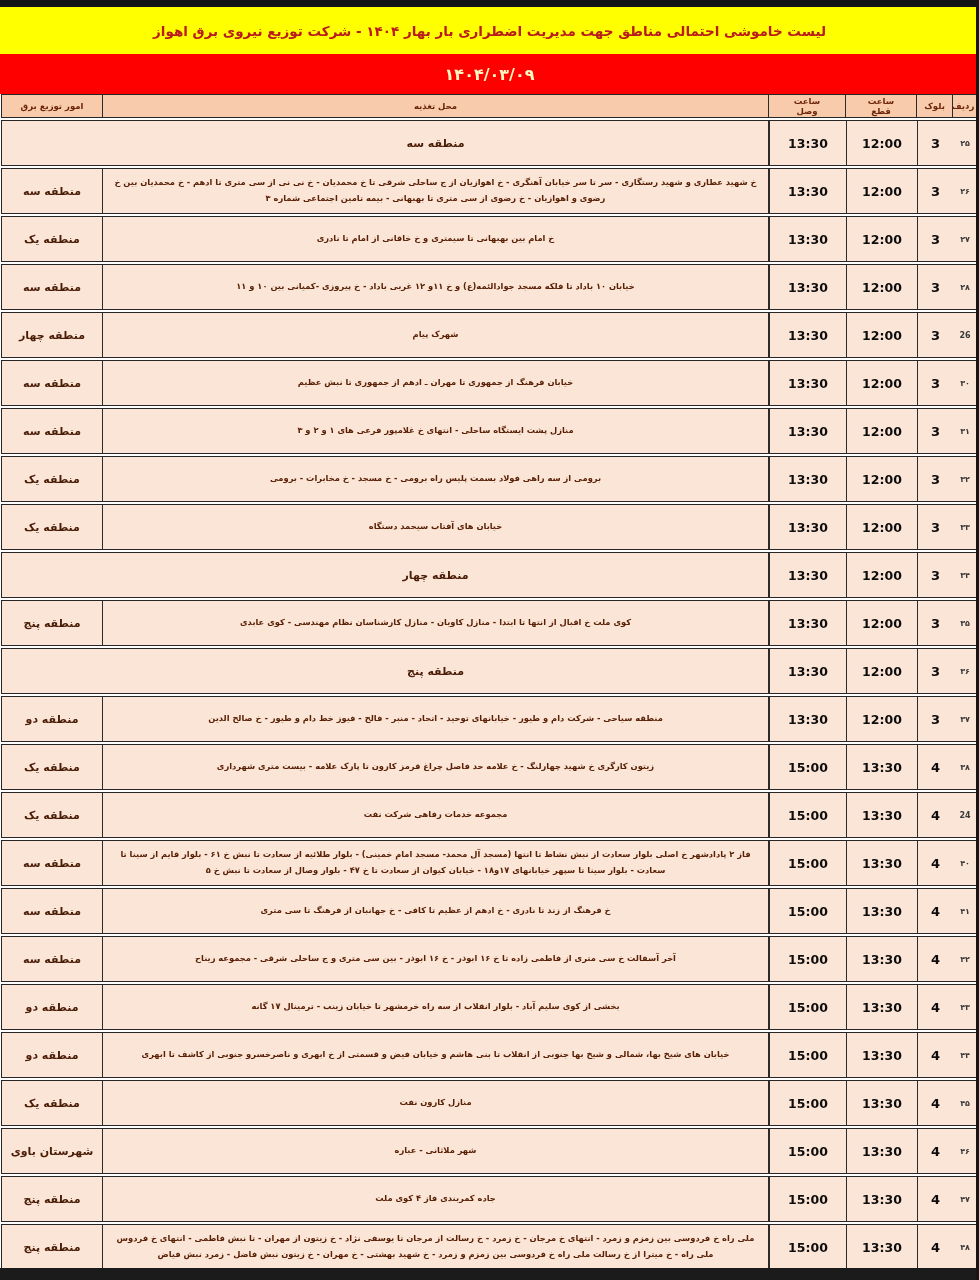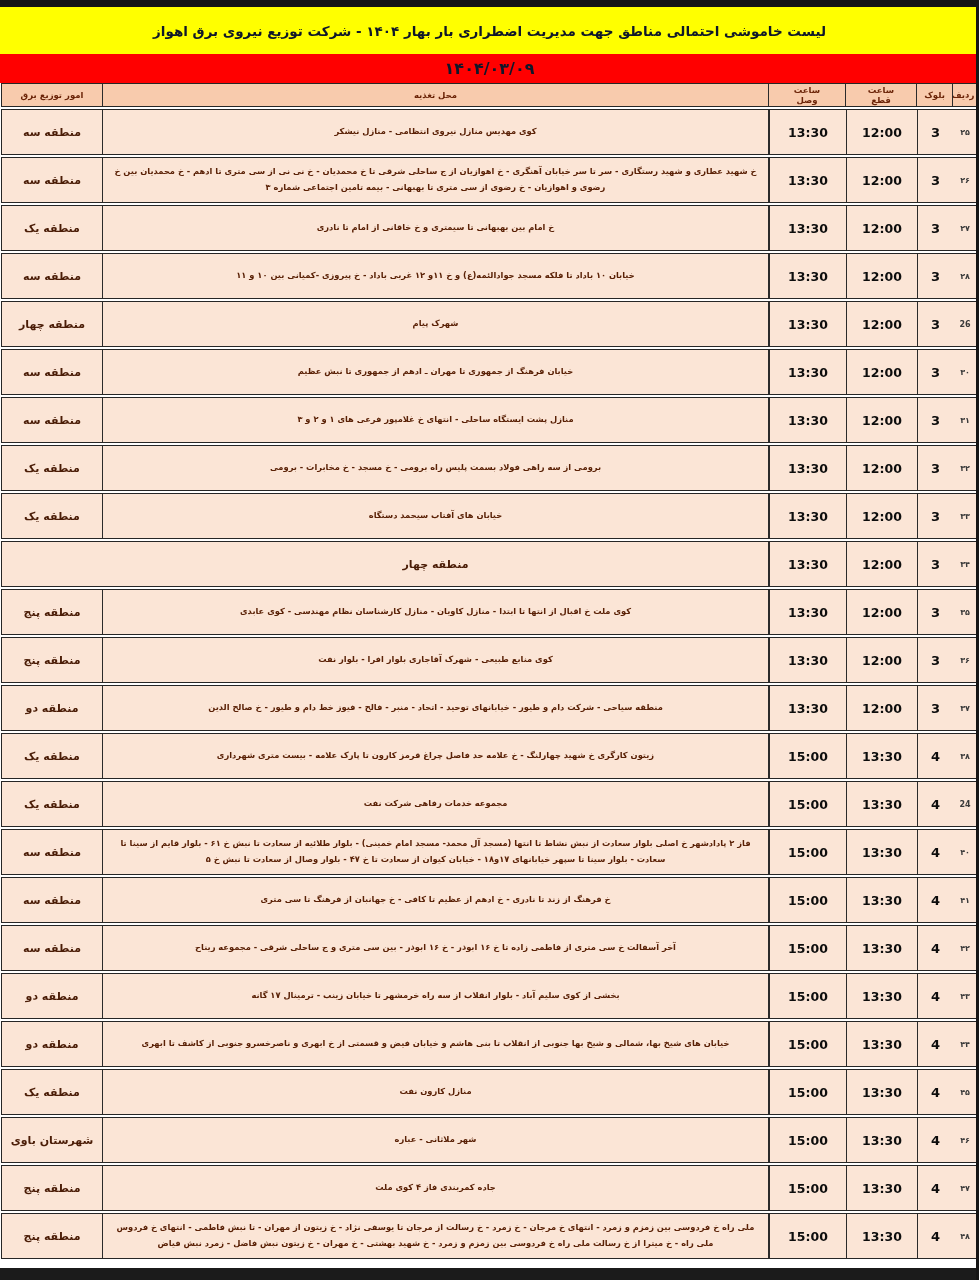"لیست خاموشی احتمالی مناطق جهت" .title-bar { color: #0f172a -> #b91c1c }
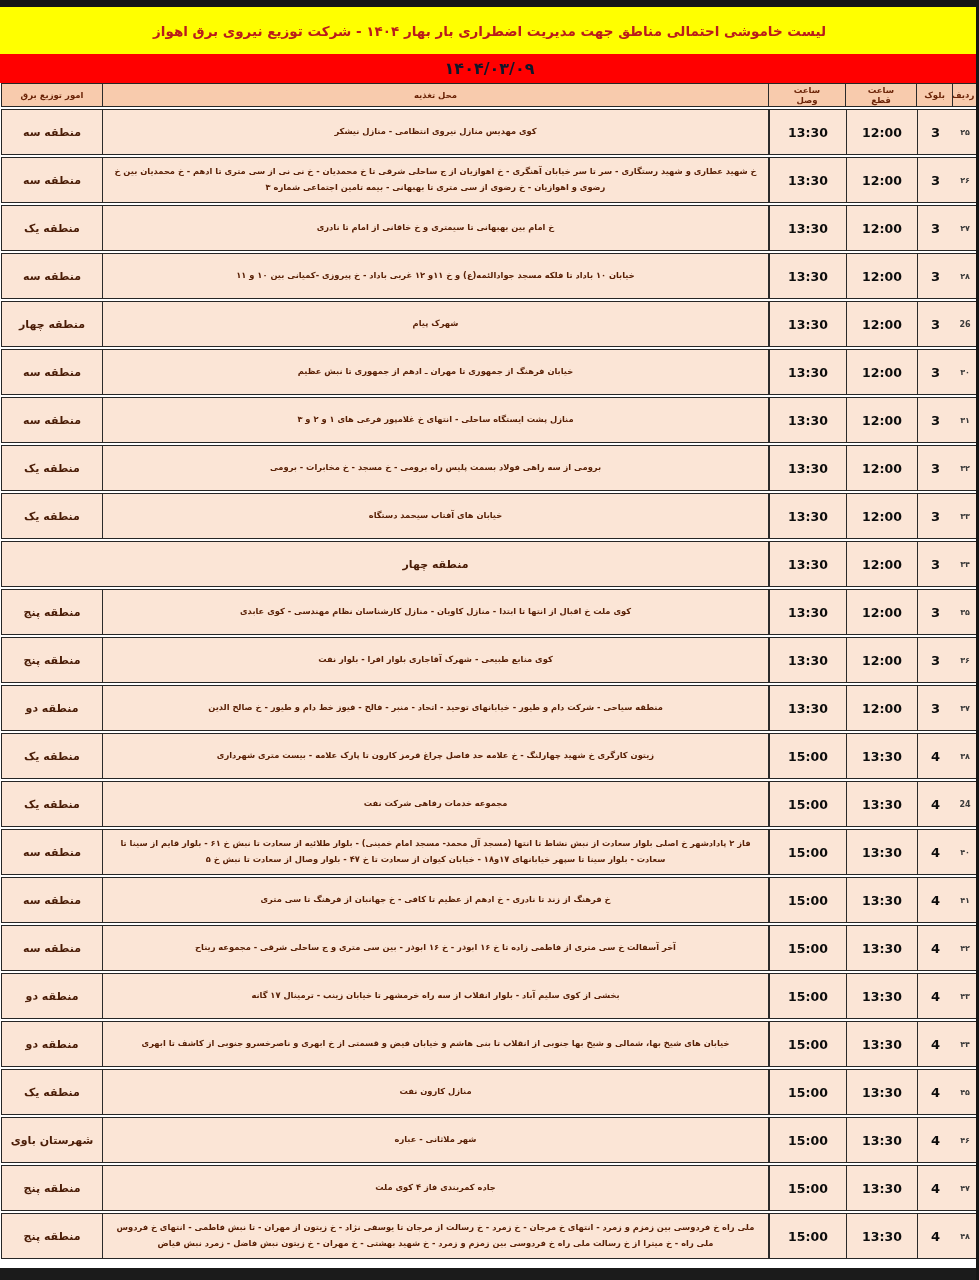"۱۴۰۴/۰۳/۰۹" .date-bar { color: #0f172a -> #fef9c3; height: 29px -> 40px }
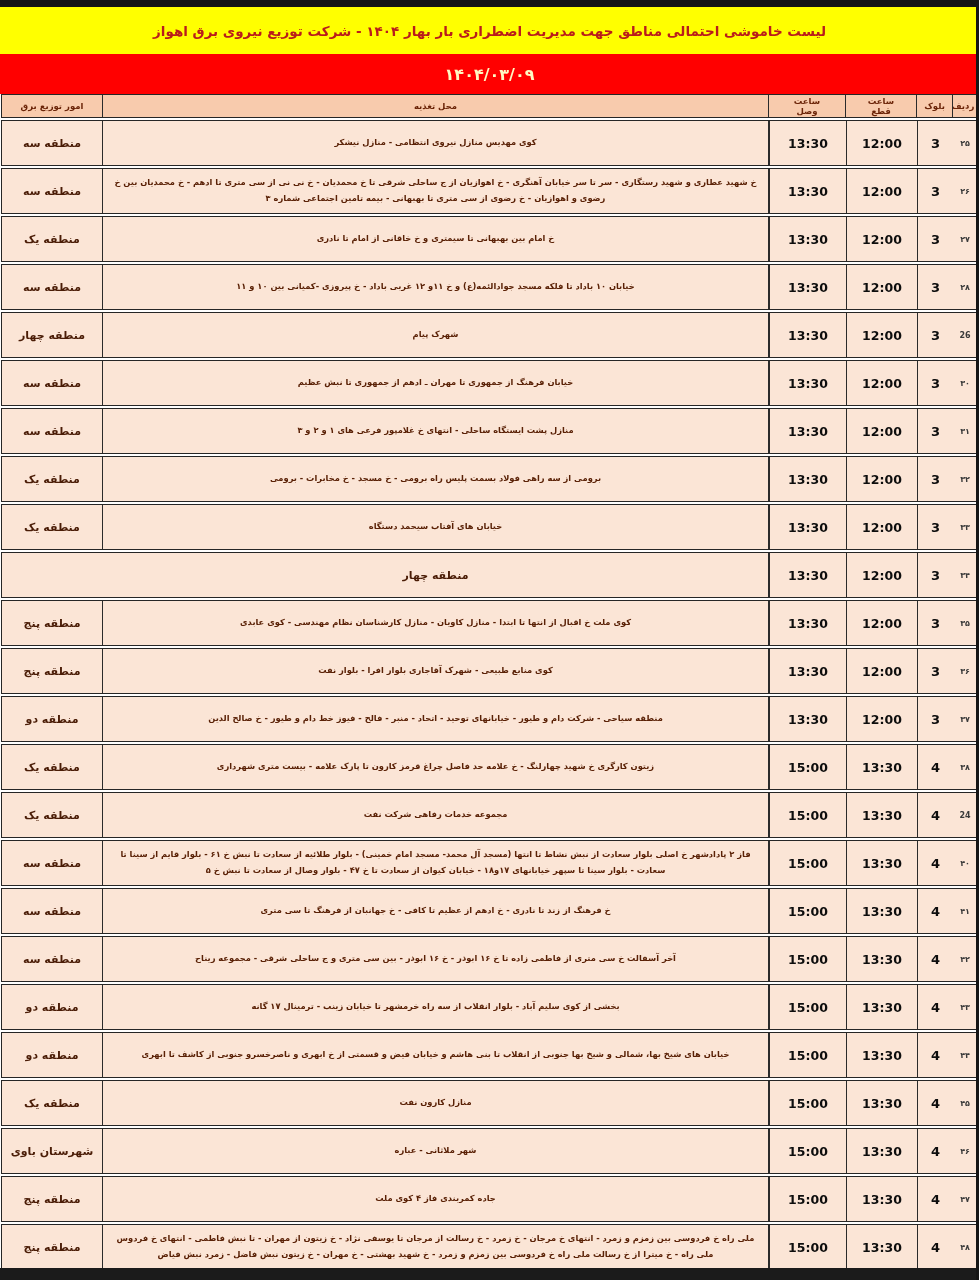"کوی مهدیس منازل نیروی انتظامی" div.cell { html: <div>کوی مهدیس منازل نیروی انتظامی - منازل نیشکر</div> -> none }
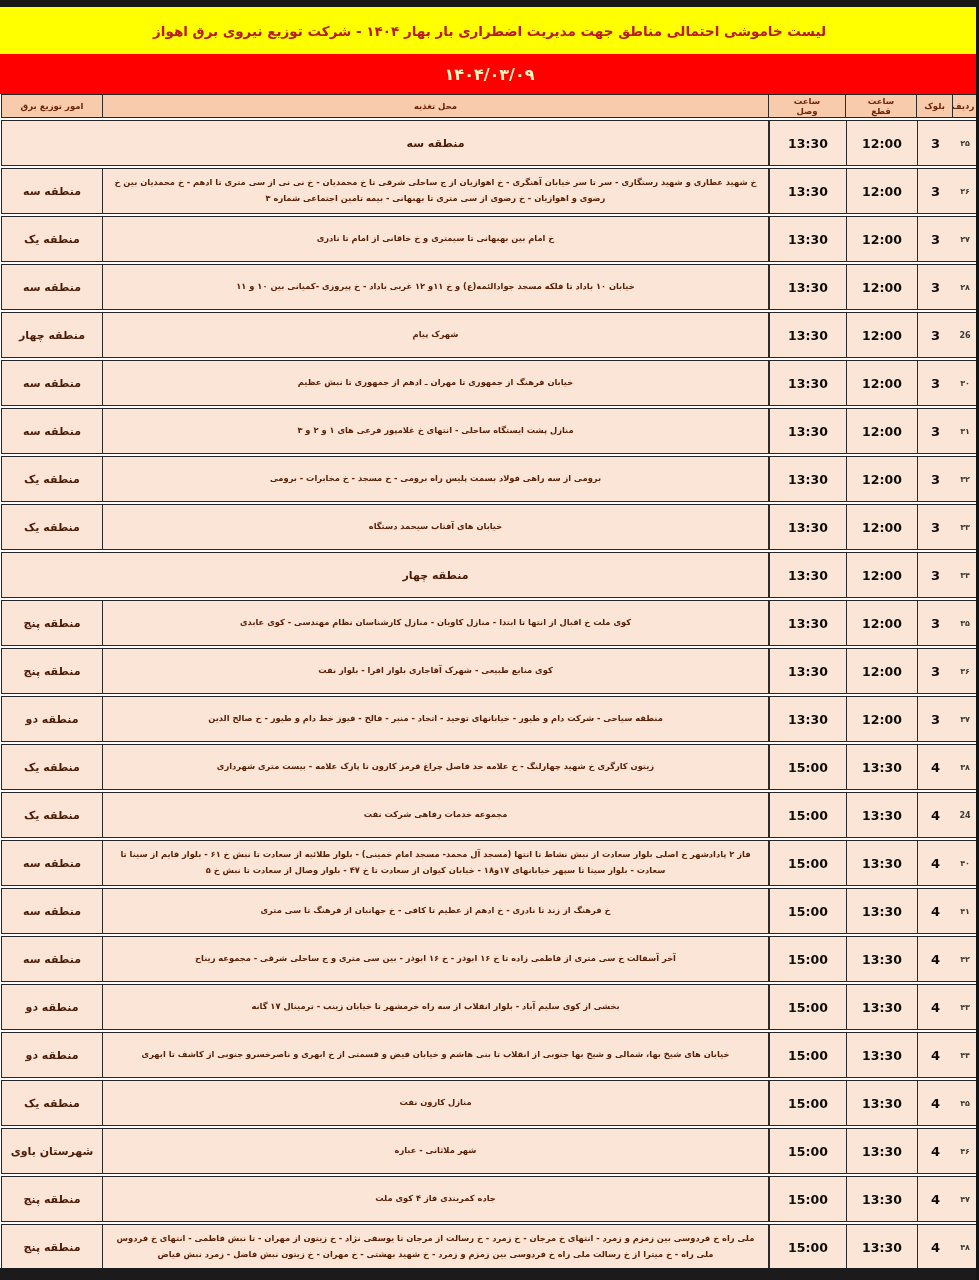"کوی منابع طبیعی - شهرک" div.cell { html: <div>کوی منابع طبیعی - شهرک آقاجاری بلوار افرا - بلوار نفت</div> -> none }
